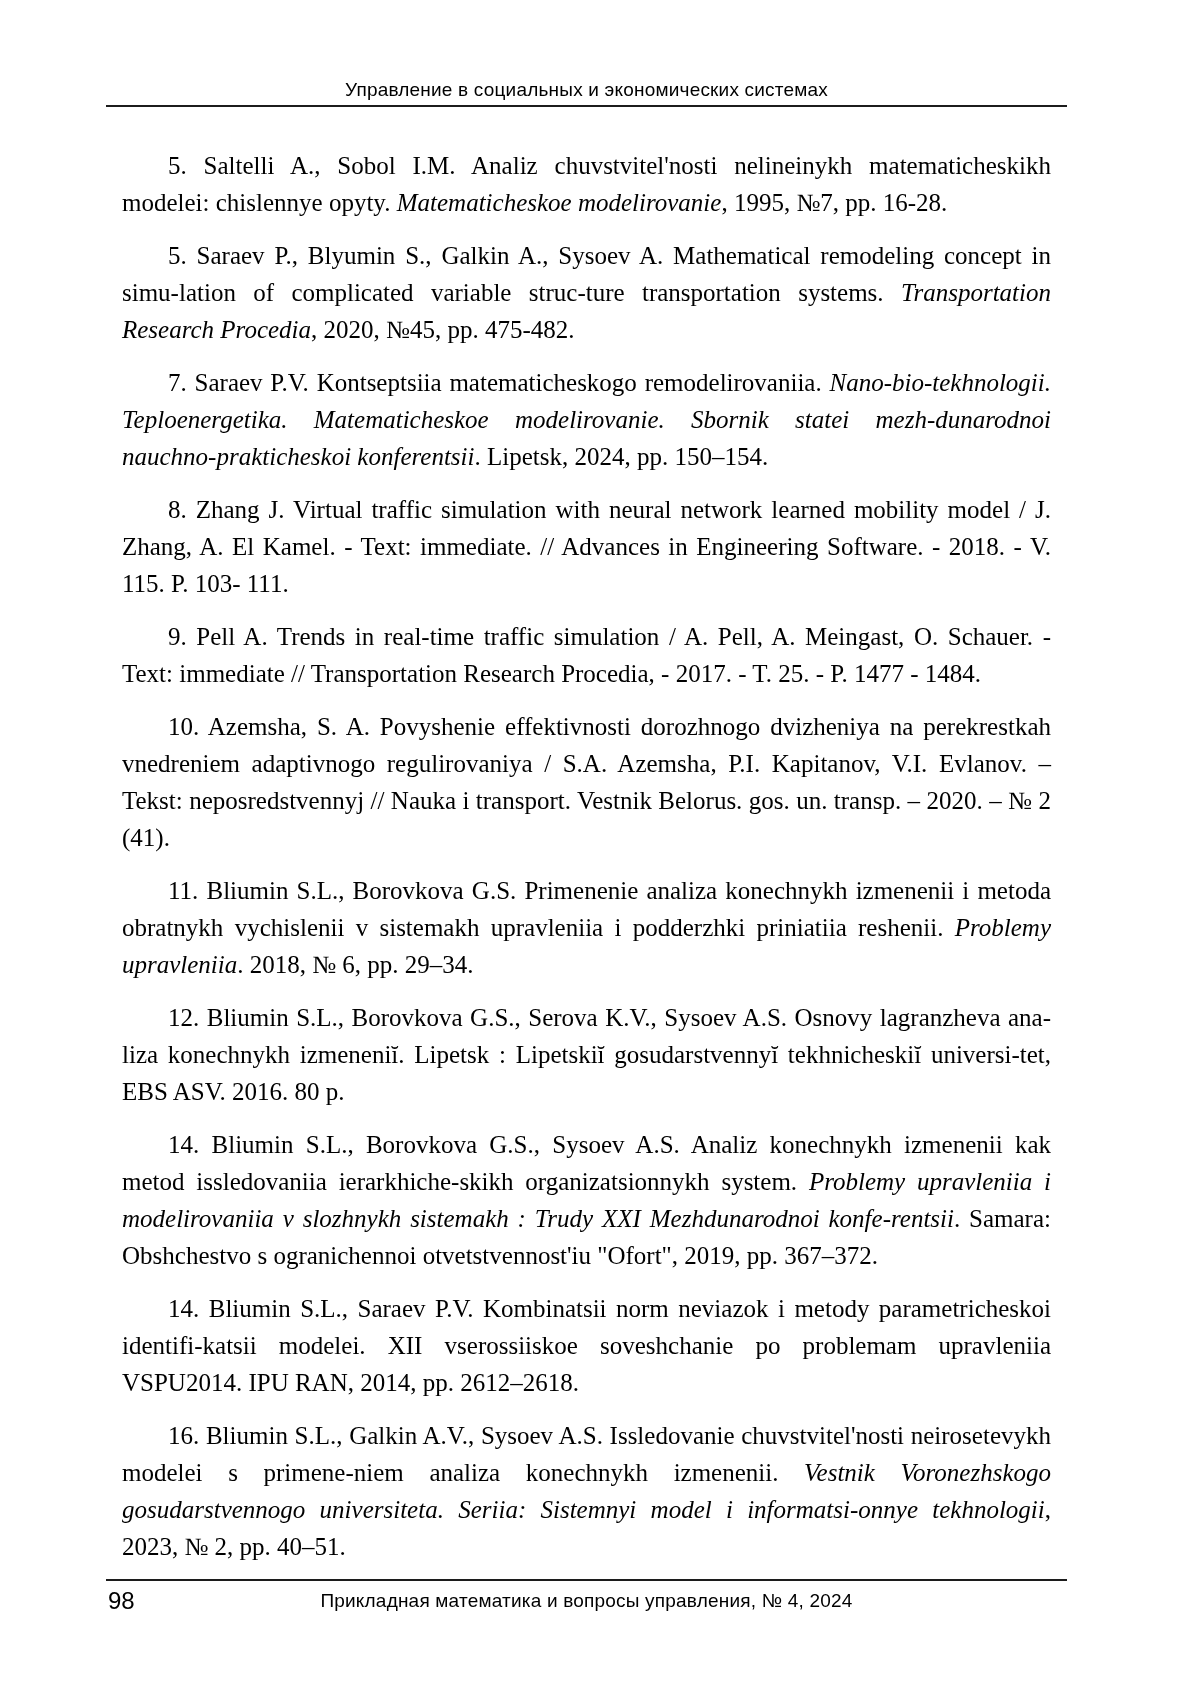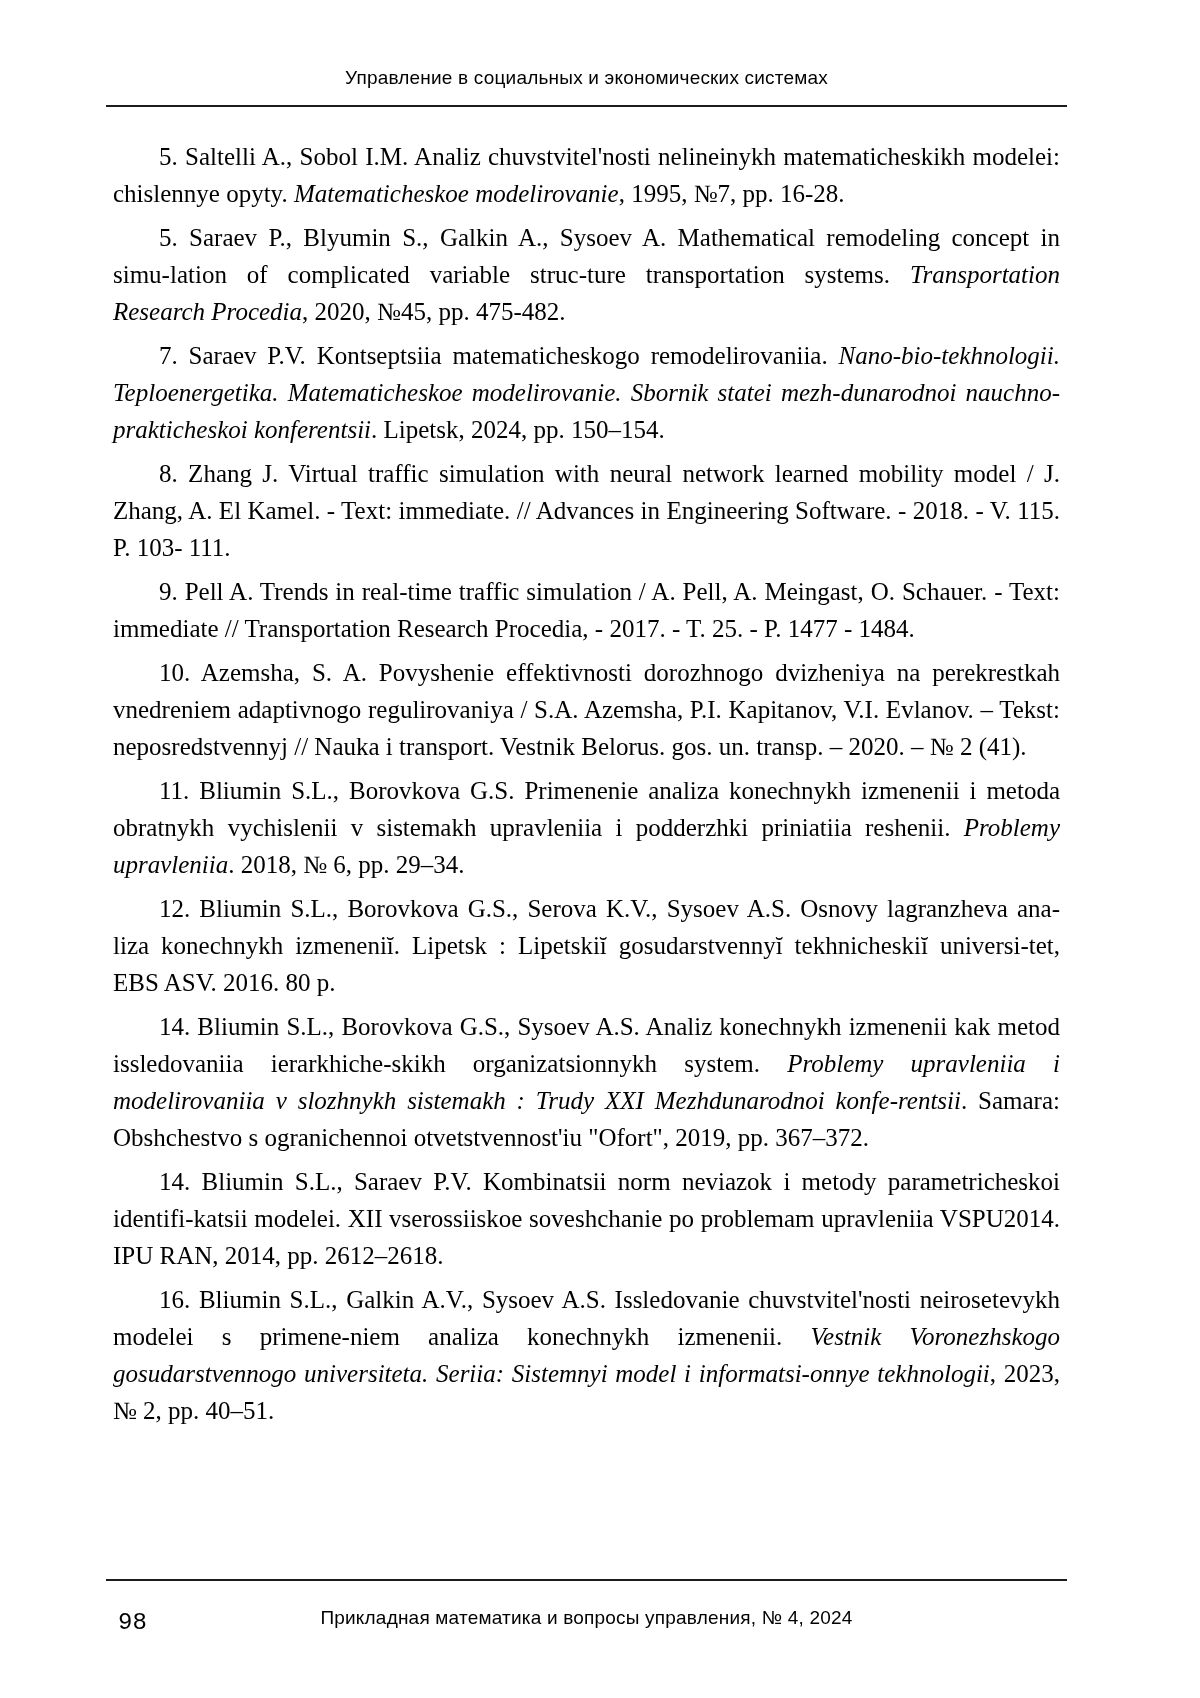"Управление в социальных и экономических" .page-header { padding-bottom: 16px -> 4px }
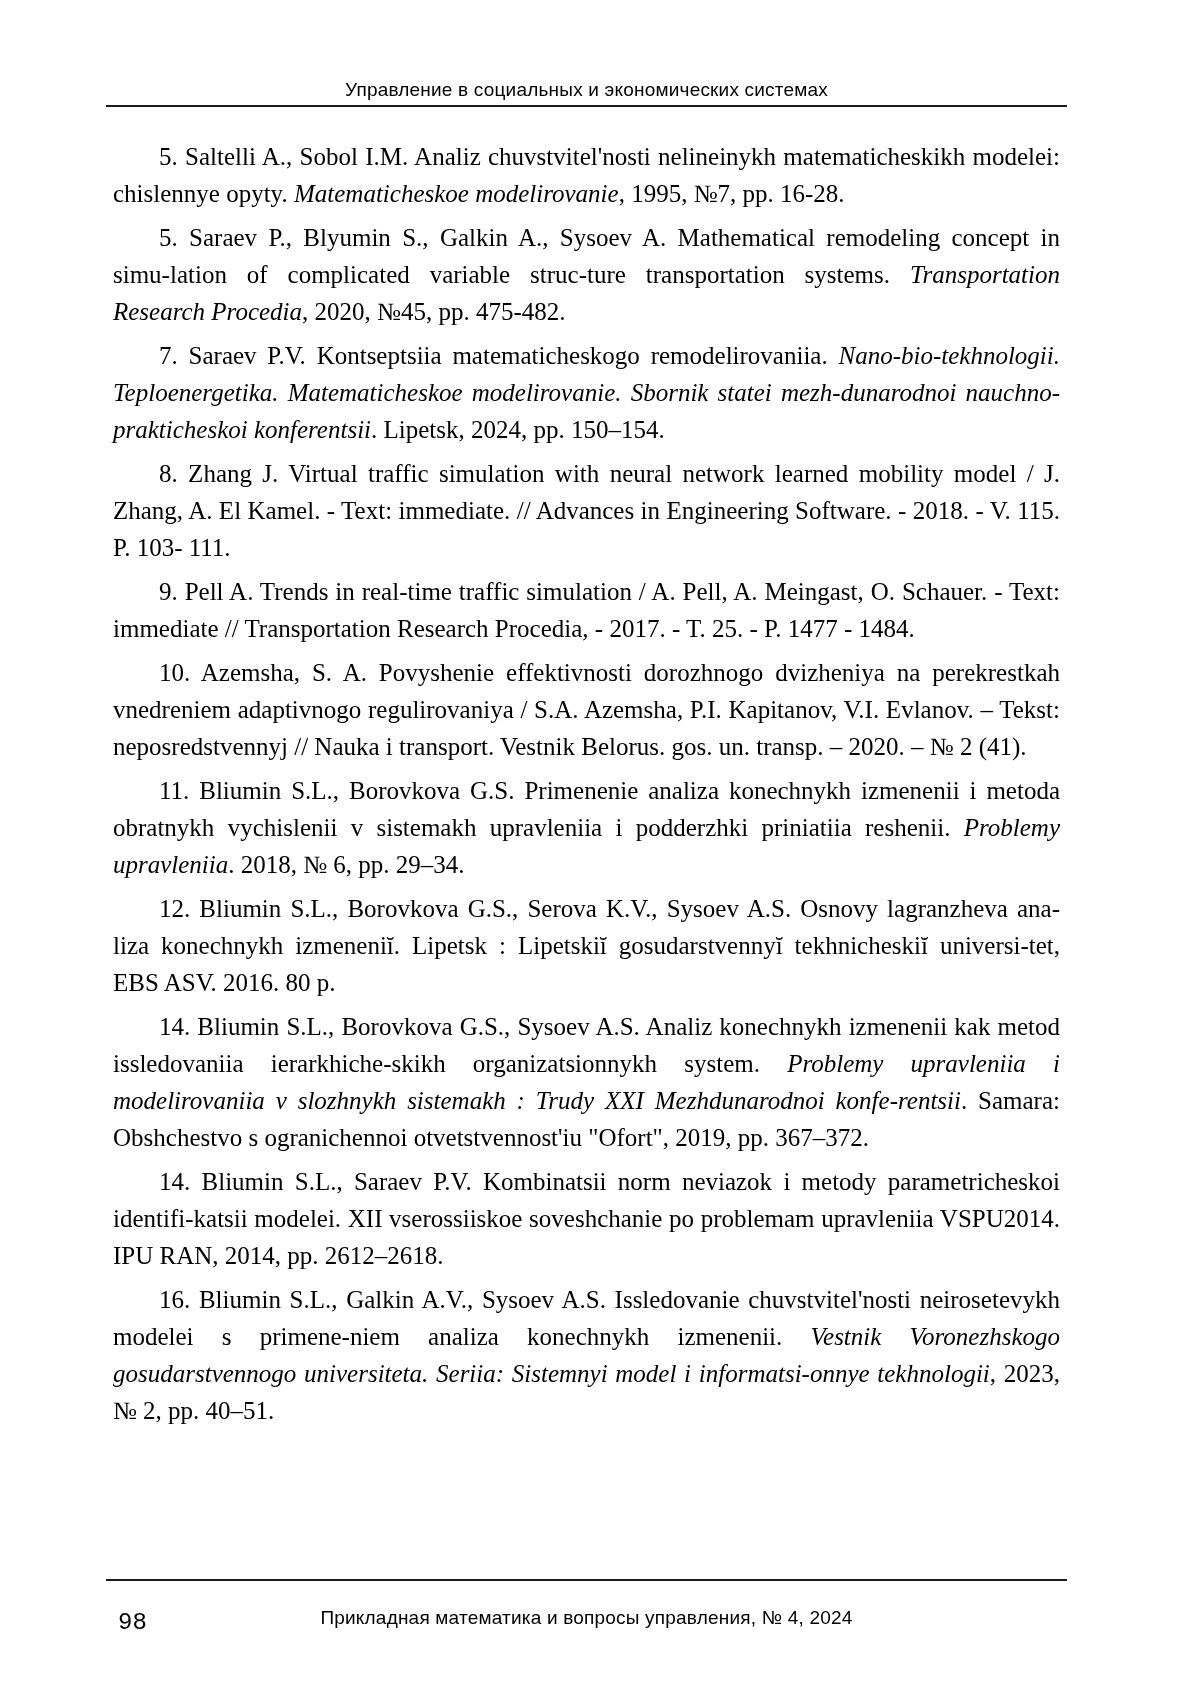"5. Saltelli A., Sobol I.M." .references p { margin: 7px -> 16px }
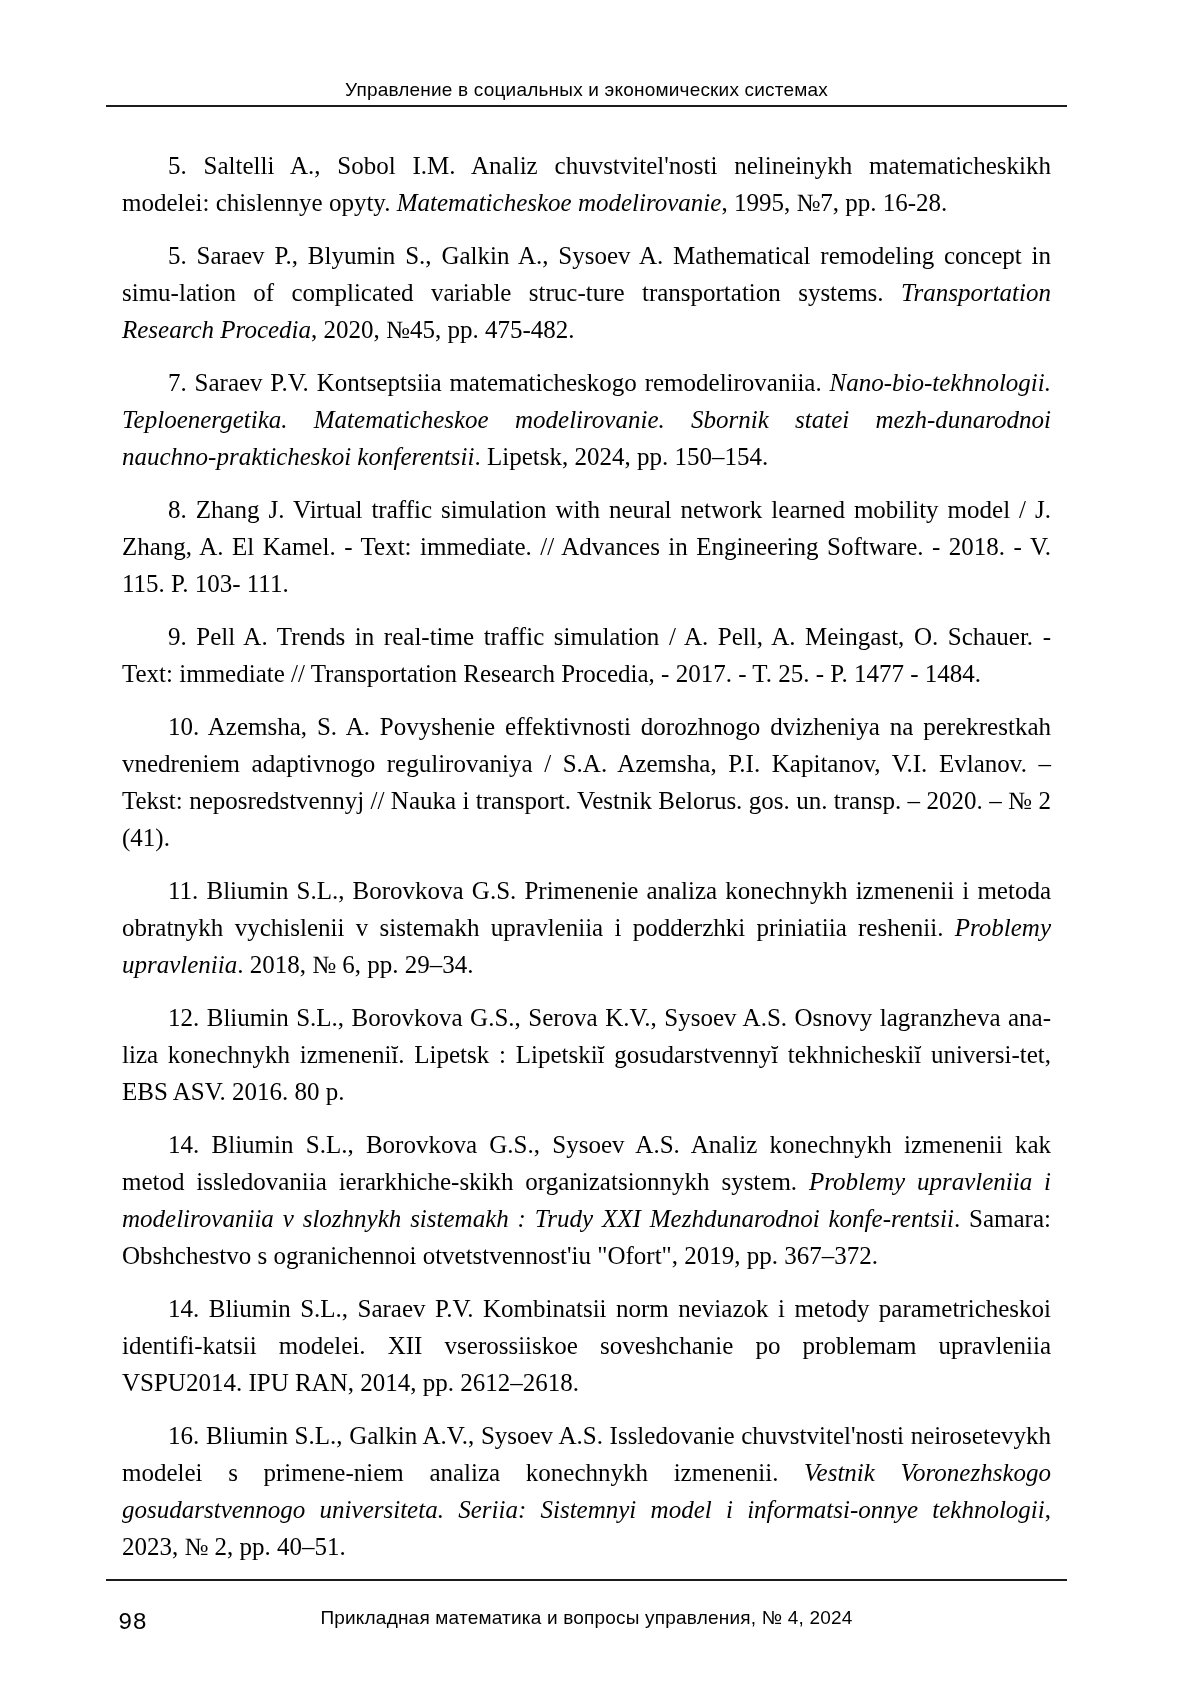"98" .page-number { font-family: Liberation Mono, monospace -> Liberation Sans, sans-serif; left: 12px -> 2px; margin-top: 22px -> none }
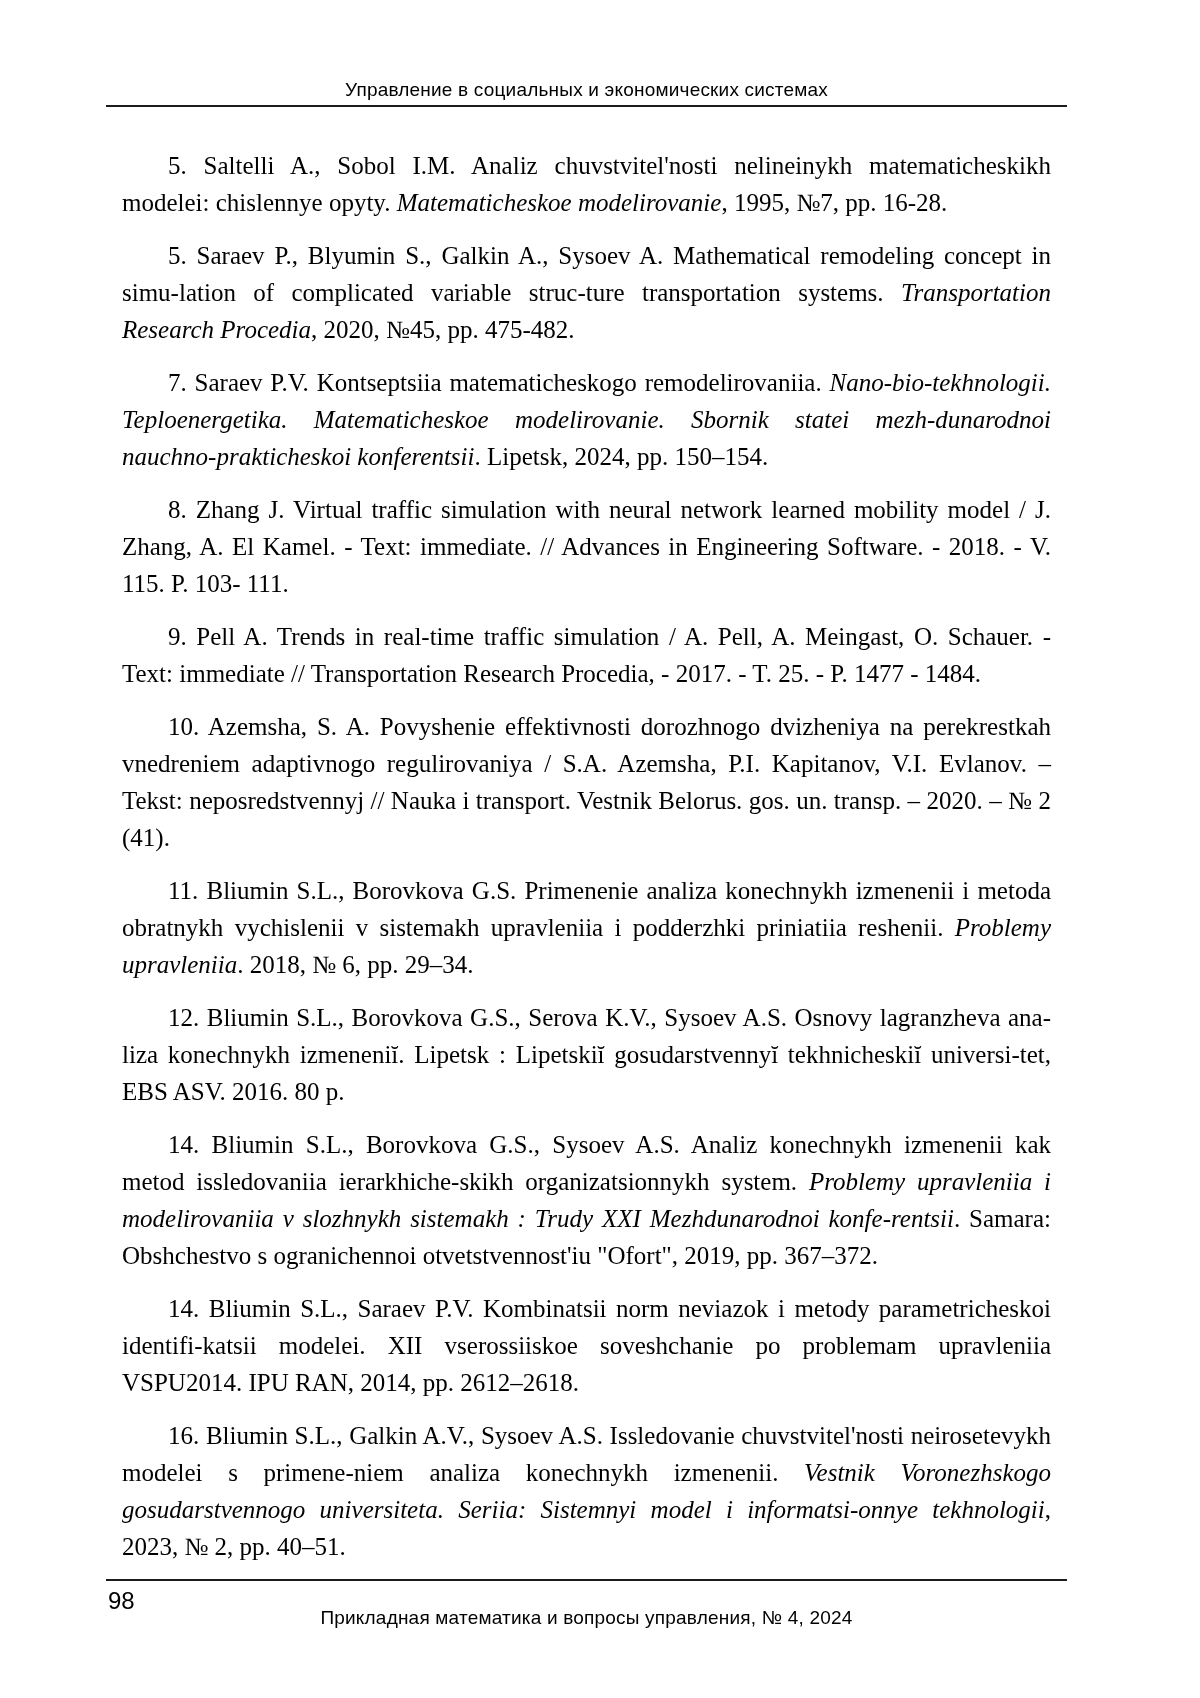"Прикладная математика и вопросы" .journal-line { padding-top: 26px -> 9px }
